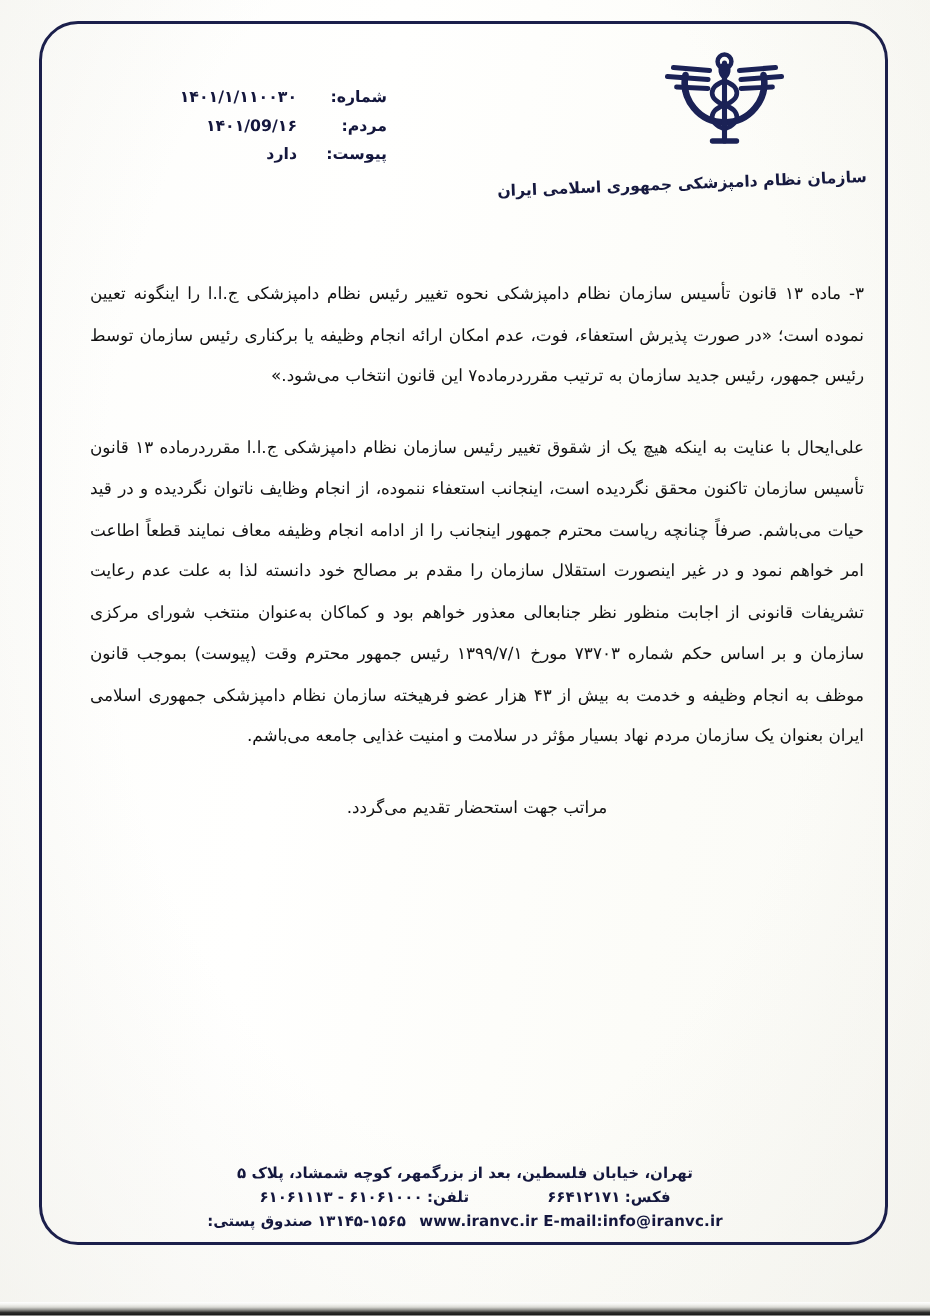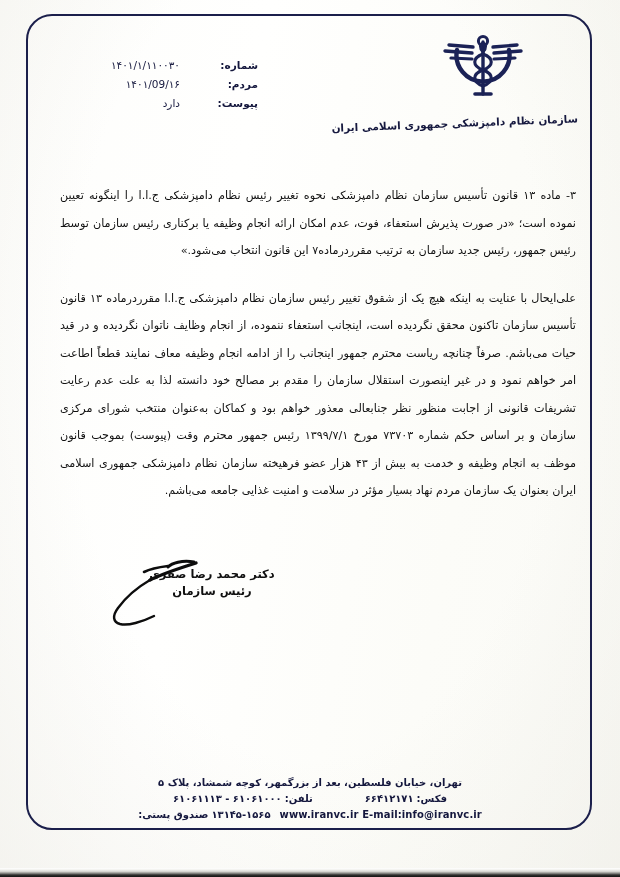"۱۴۰۱/۱/۱۱۰۰۳۰" .meta-value { font-weight: normal -> bold; margin-right: 26px -> 8px }
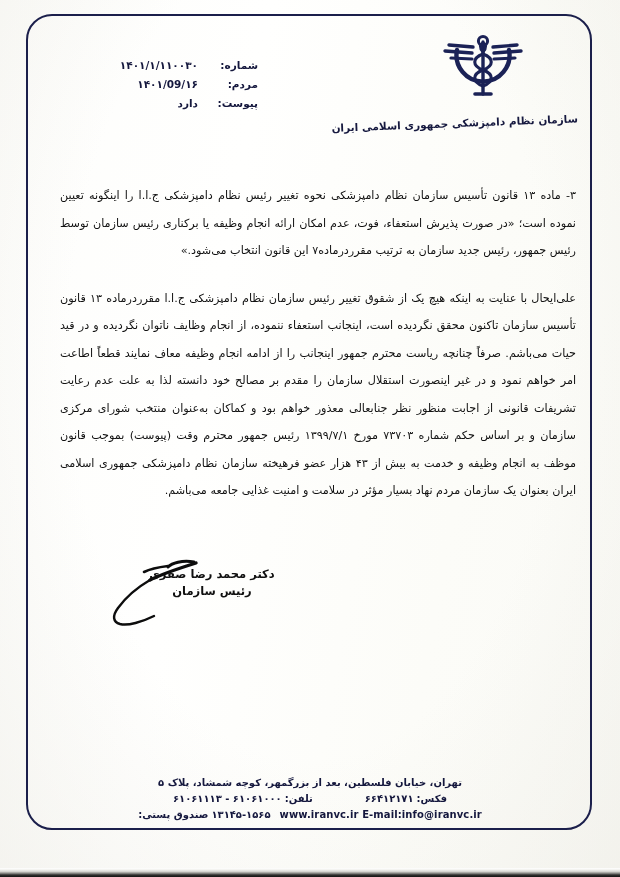"مراتب جهت استحضار تقدیم می‌گردد." p.para { html: none -> <p>مراتب جهت استحضار تقدیم می‌گردد.</p> }
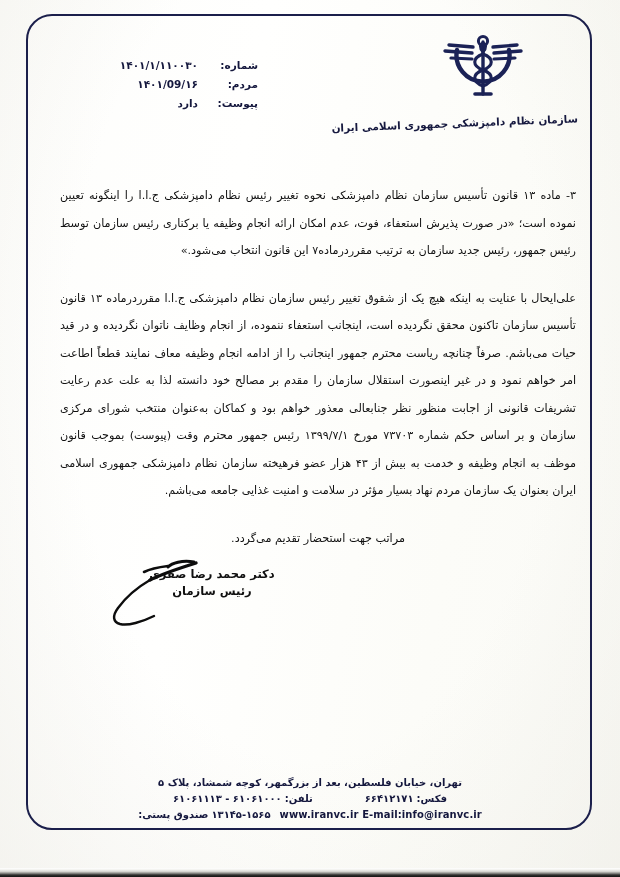"دکتر محمد رضا صفری" div { html: <div> <svg> <g> <path></path> <path></path> <path></path> <path></path> </g> </svg> <div>دکتر محمد رضا صفری</div> <div>رئیس سازمان</div> </div> -> none }
